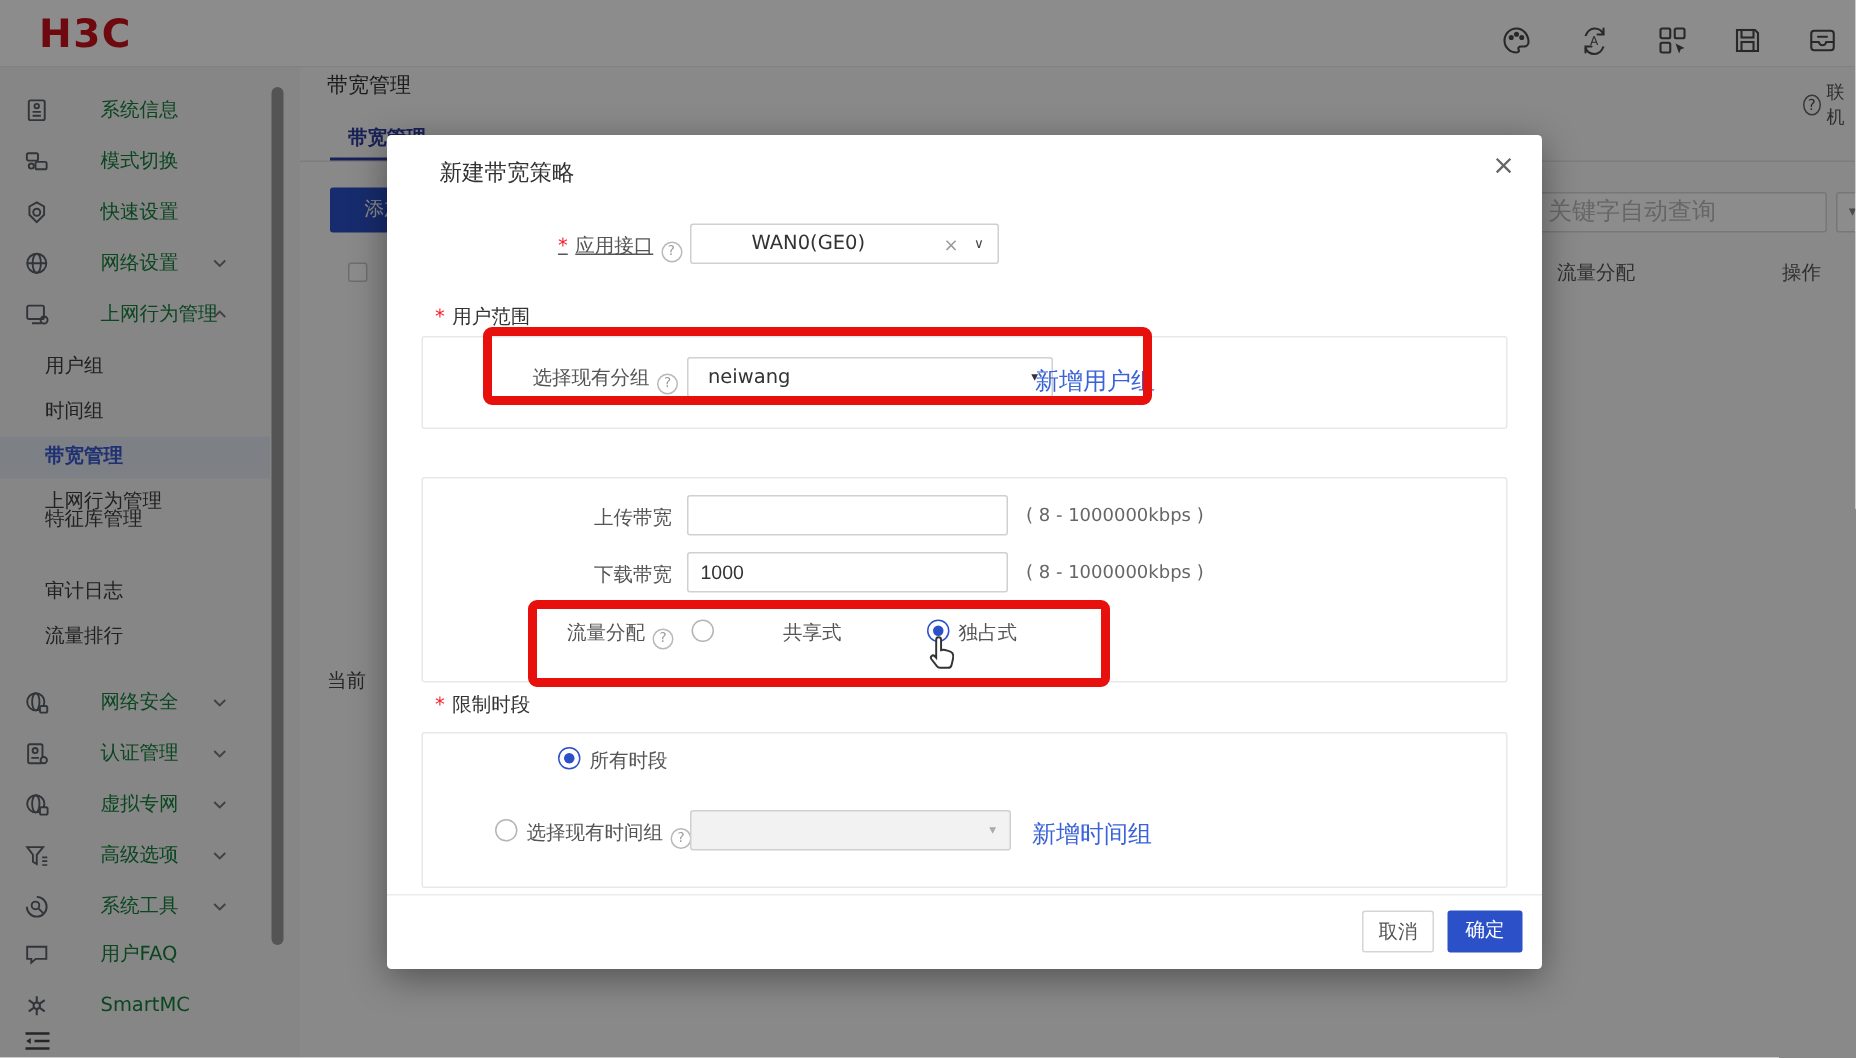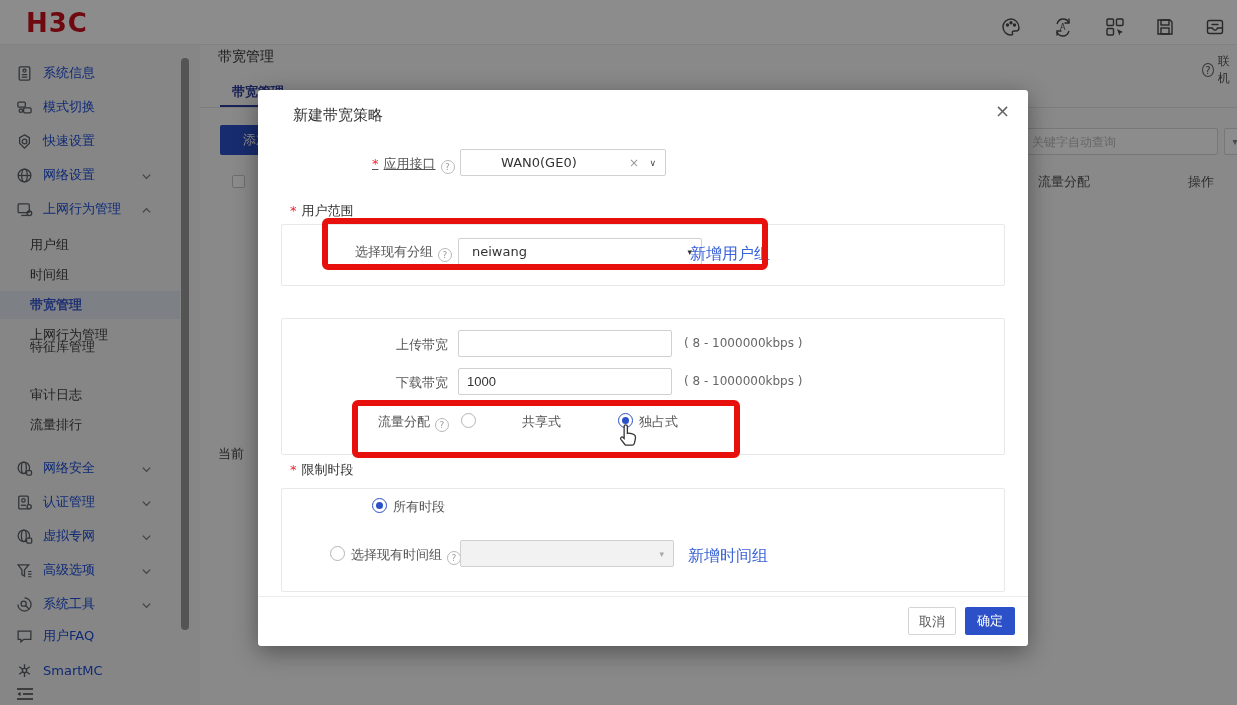"系统信息" .side-item { color: #1d4ed8 -> #15803d; gap: none -> 24px }
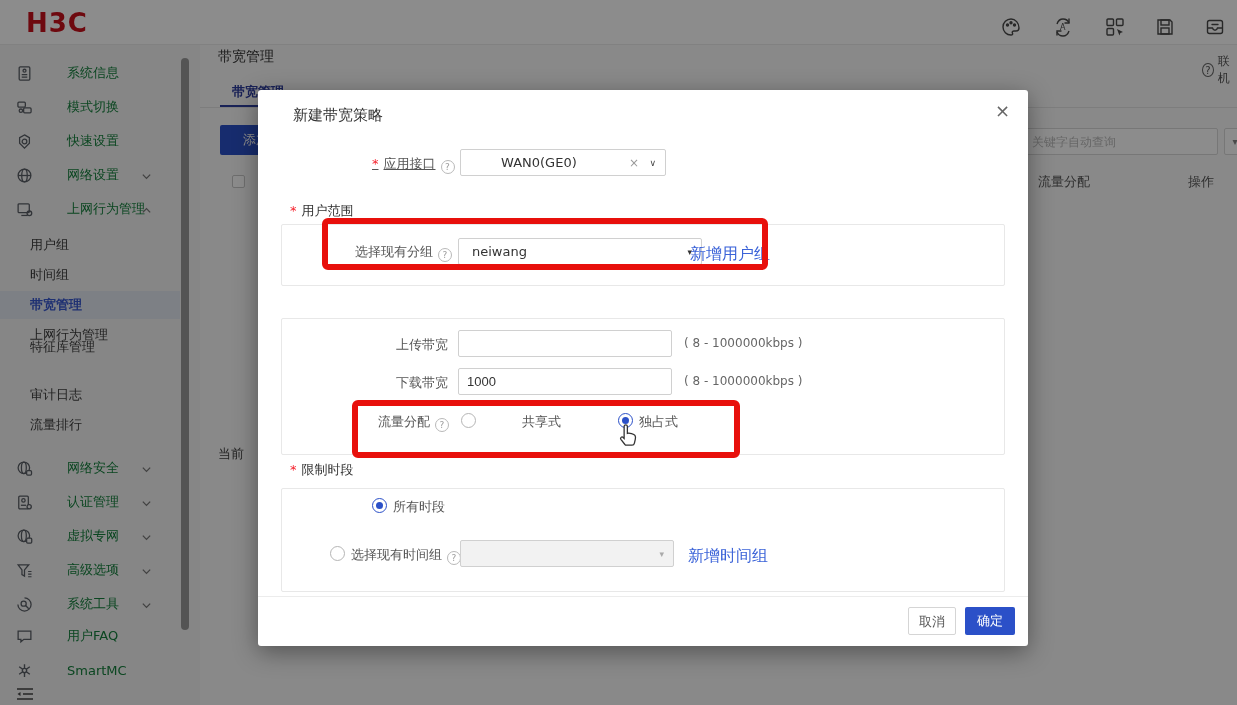"关键字自动查询" .search-input { font-size: 12px -> 16px }
